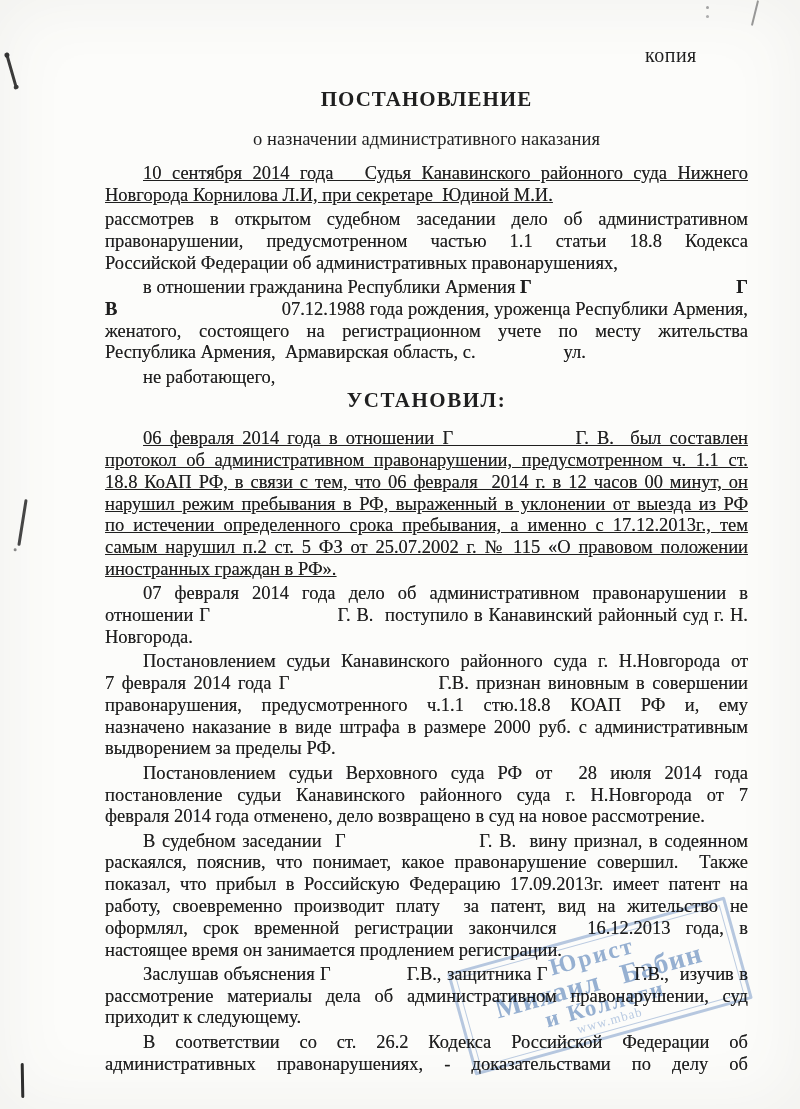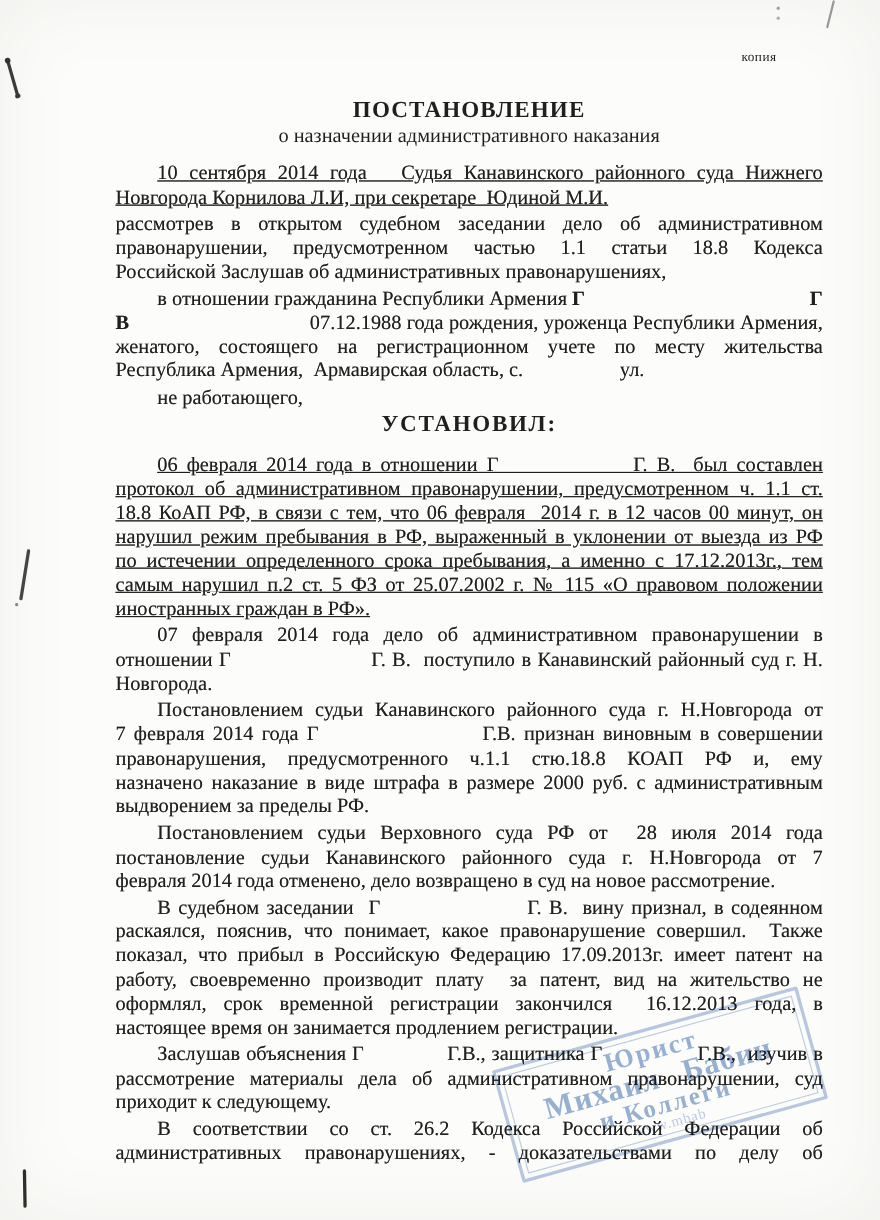"копия" .copy-label { font-size: 12px -> 20px; left: 674px -> 645px }
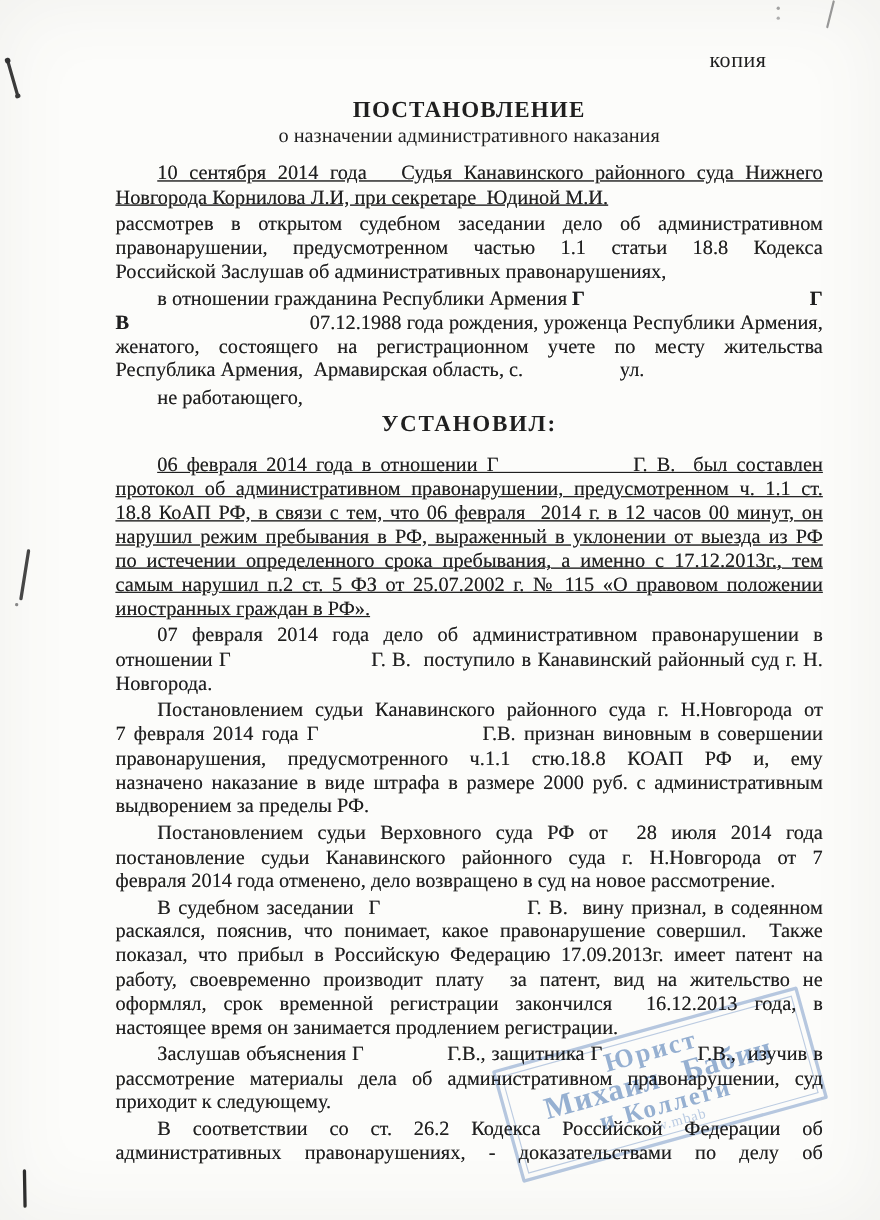"ПОСТАНОВЛЕНИЕ" .doc-title { margin: 86px 52px 1px 105px -> 86px 52px 16px 105px }
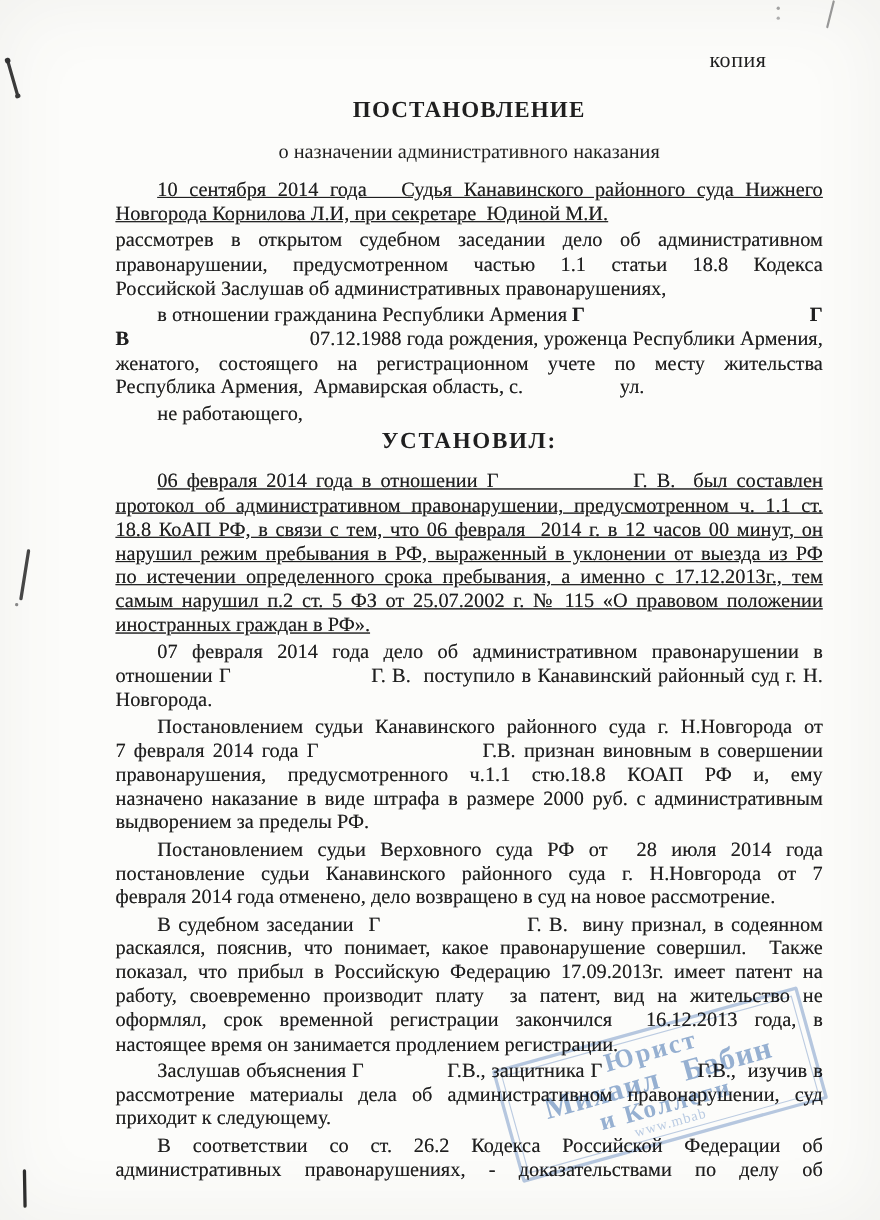"Российской Заслушав об административных" div.line { text: Заслушав -> Федерации }
